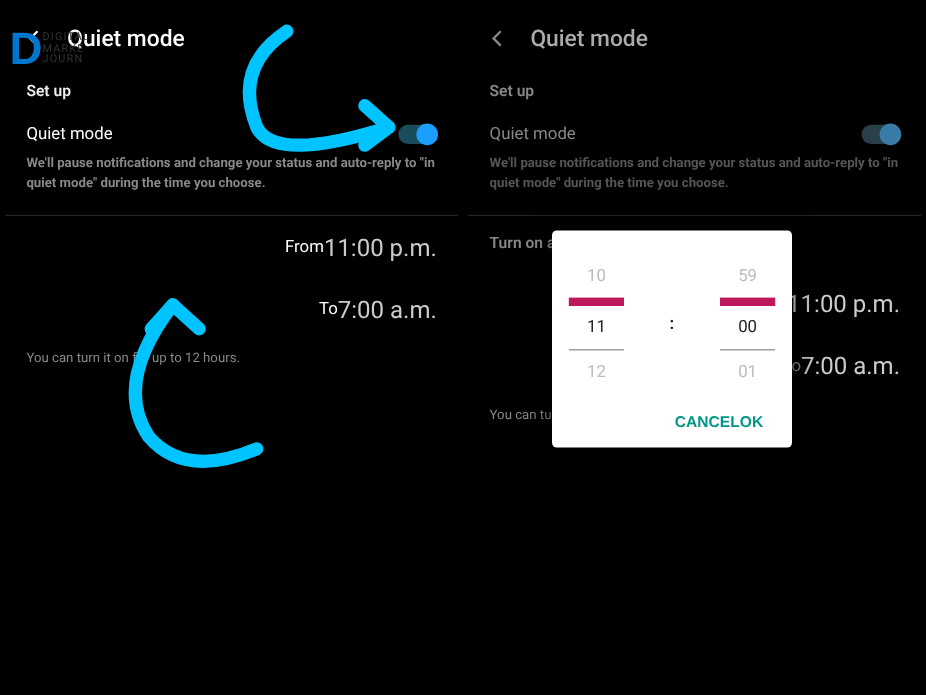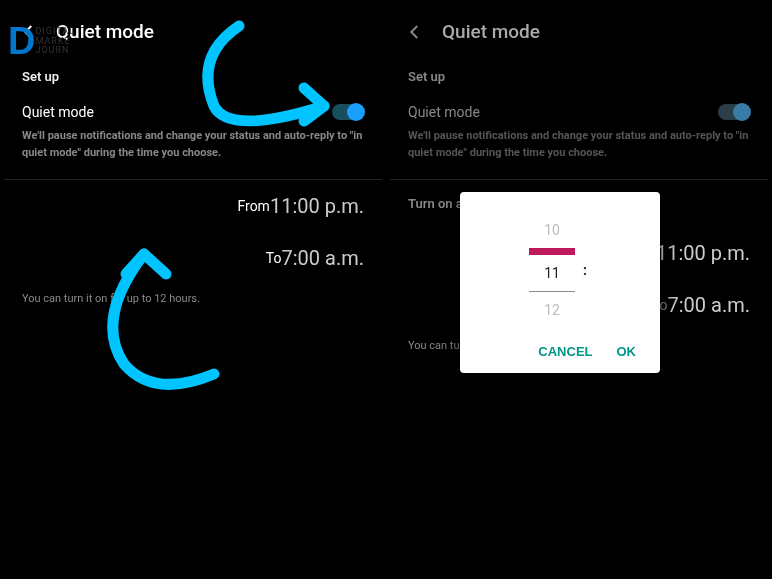"10" .picker-cols { justify-content: center -> space-between }
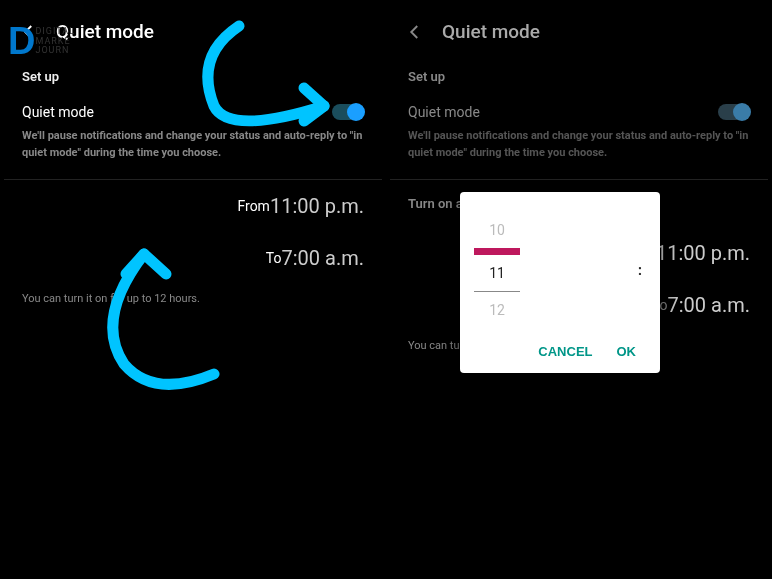"59" div.picker-col { html: none -> <div> <div>59</div> <div>00</div> <div>01</div> </div> }
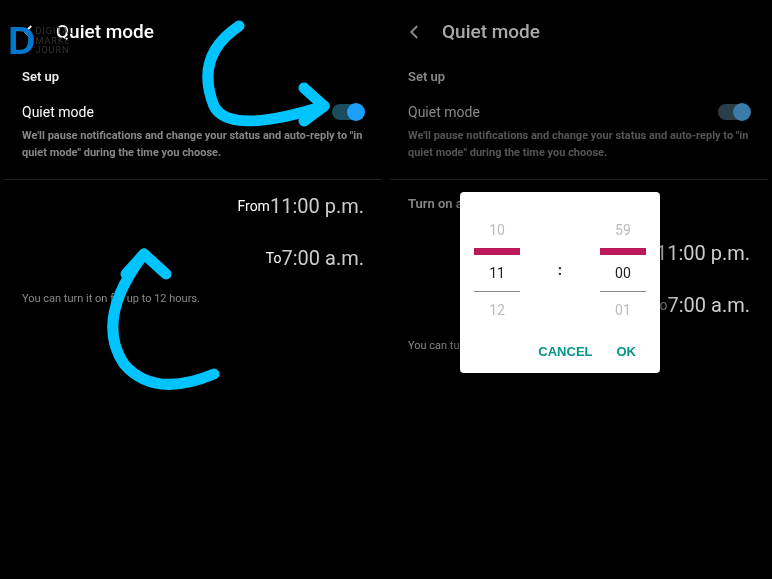"CANCEL" .dialog-buttons { gap: 24px -> none }
